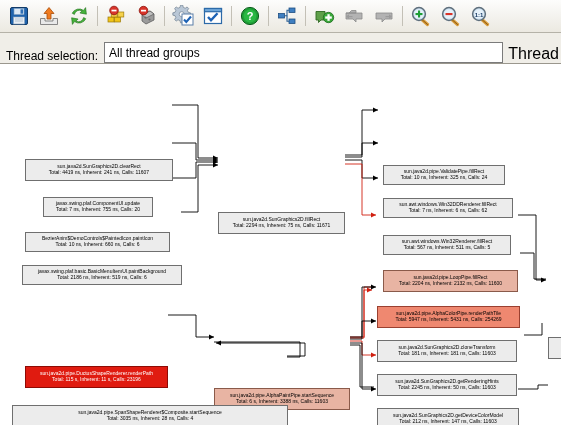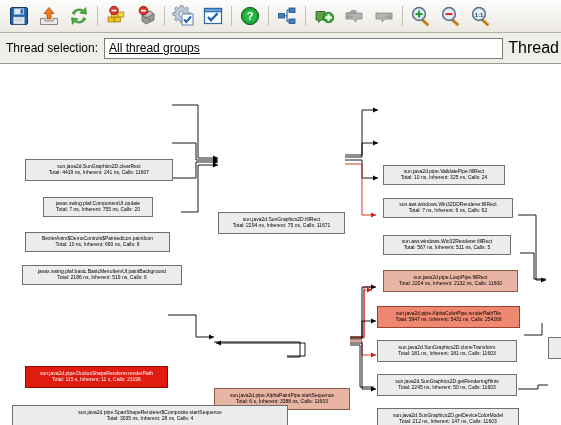"Thread selection:" .selbar { align-items: center -> flex-end }
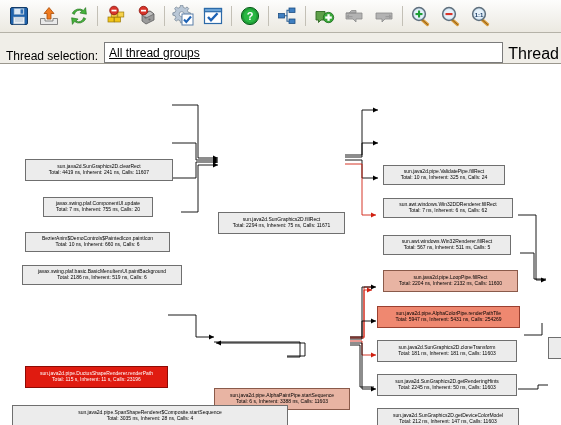"All thread groups" .selbar-combo { text-decoration: underline -> none }
